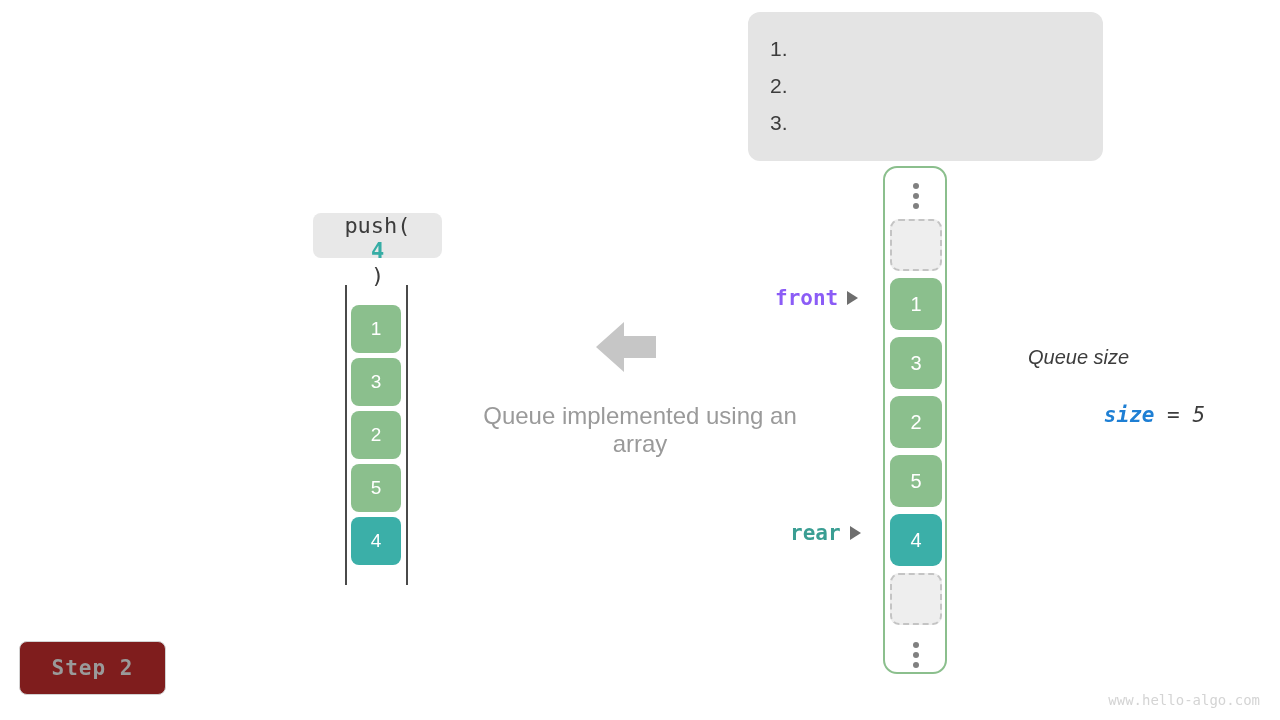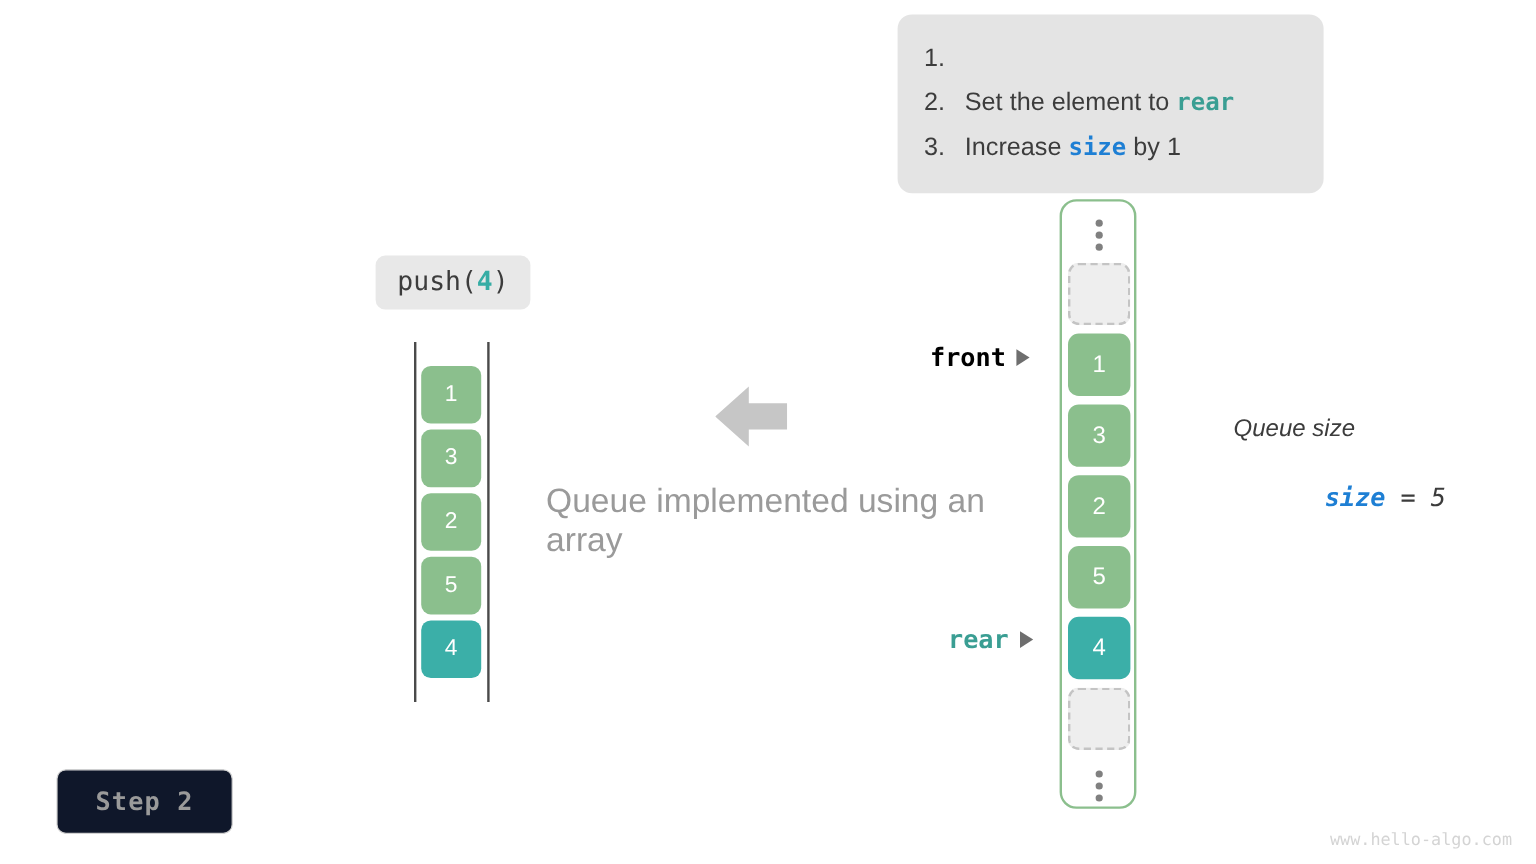"Set the element to rear" span.step-text { html: <span><span>Set the element to </span><span>rear</span></span> -> none }
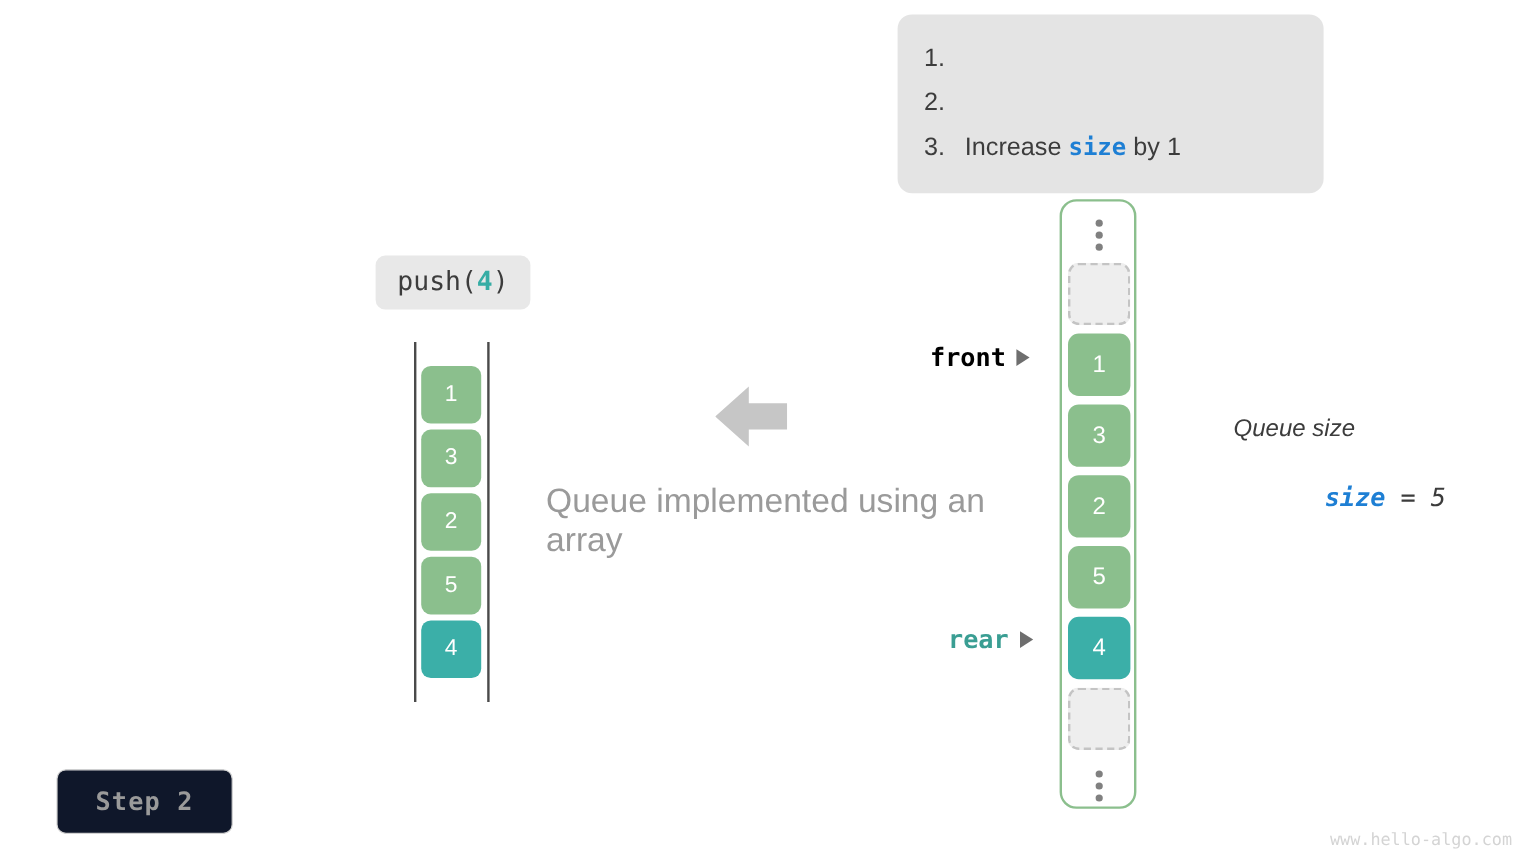"Increase size by 1" span.step-text { html: <span><span>Increase </span><span>size</span><span> by 1</span></span> -> none }
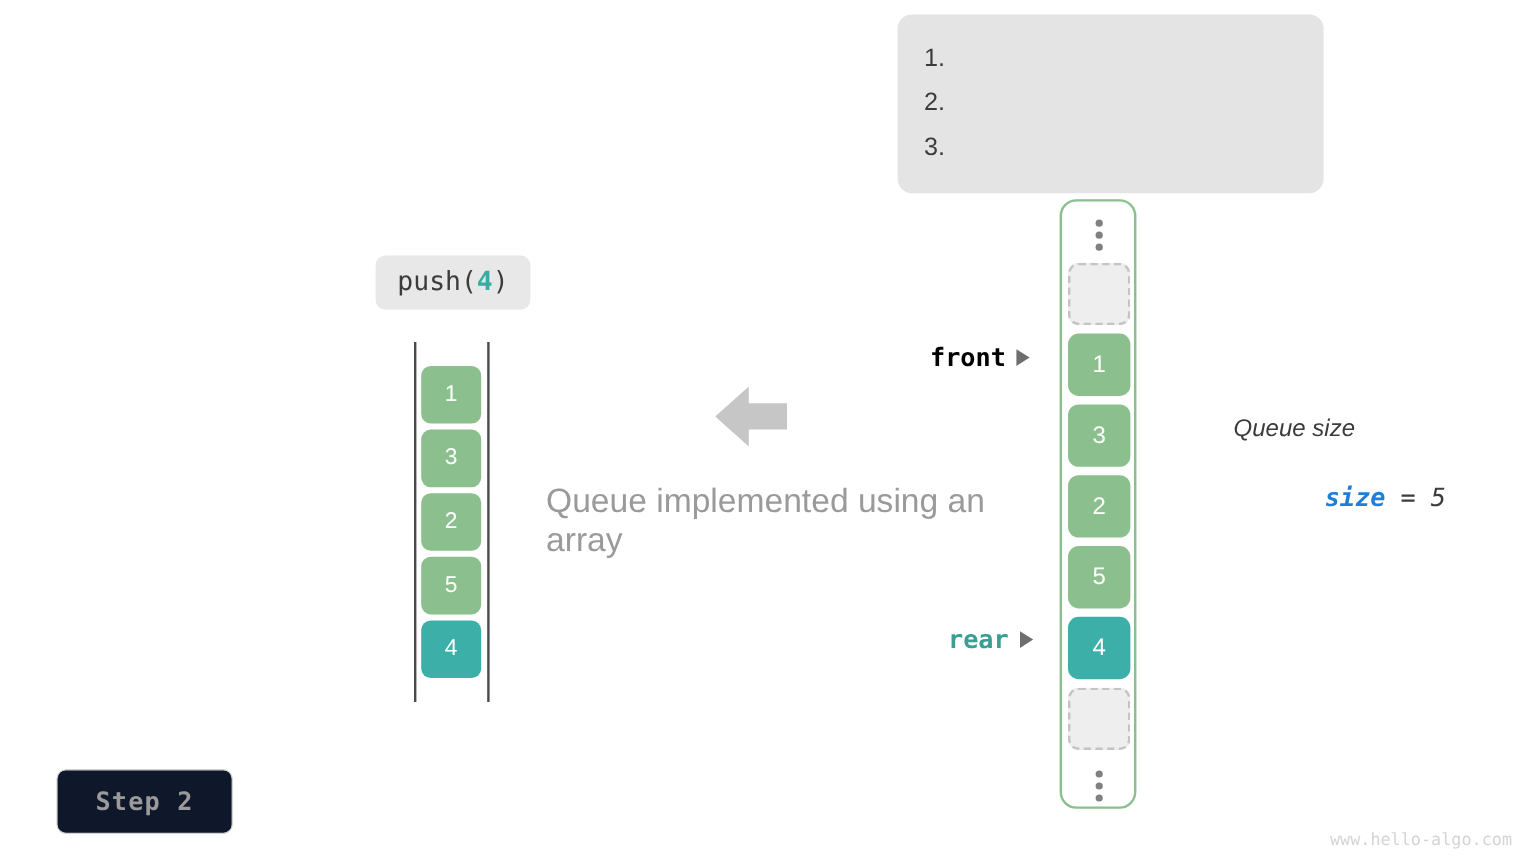"push(" #push-label { flex-direction: none -> column; justify-content: center -> flex-start }
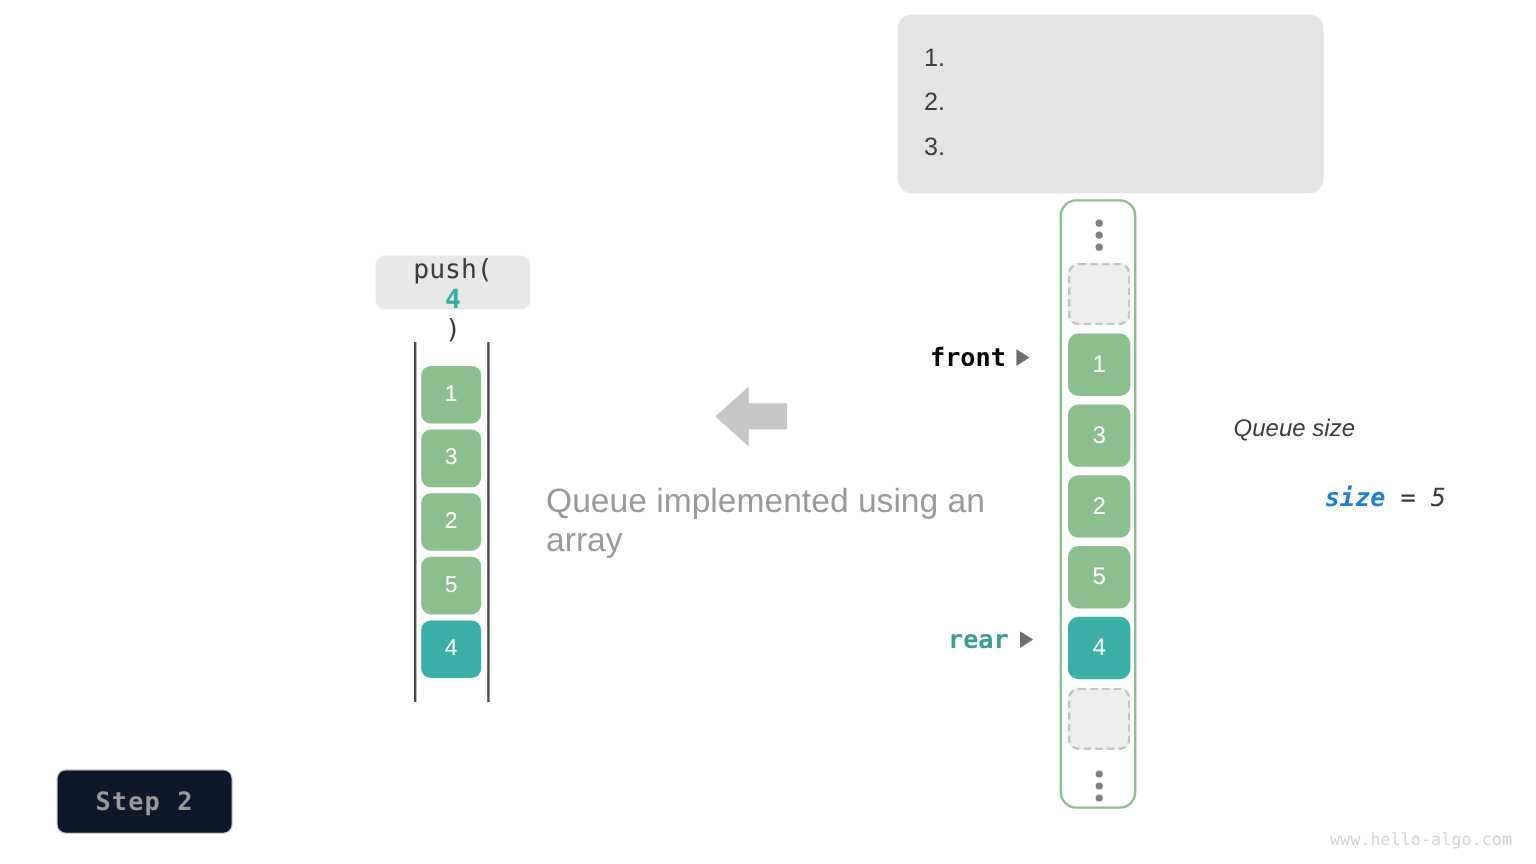"front" #pointer-front { color: #000000 -> #8b5cf6 }
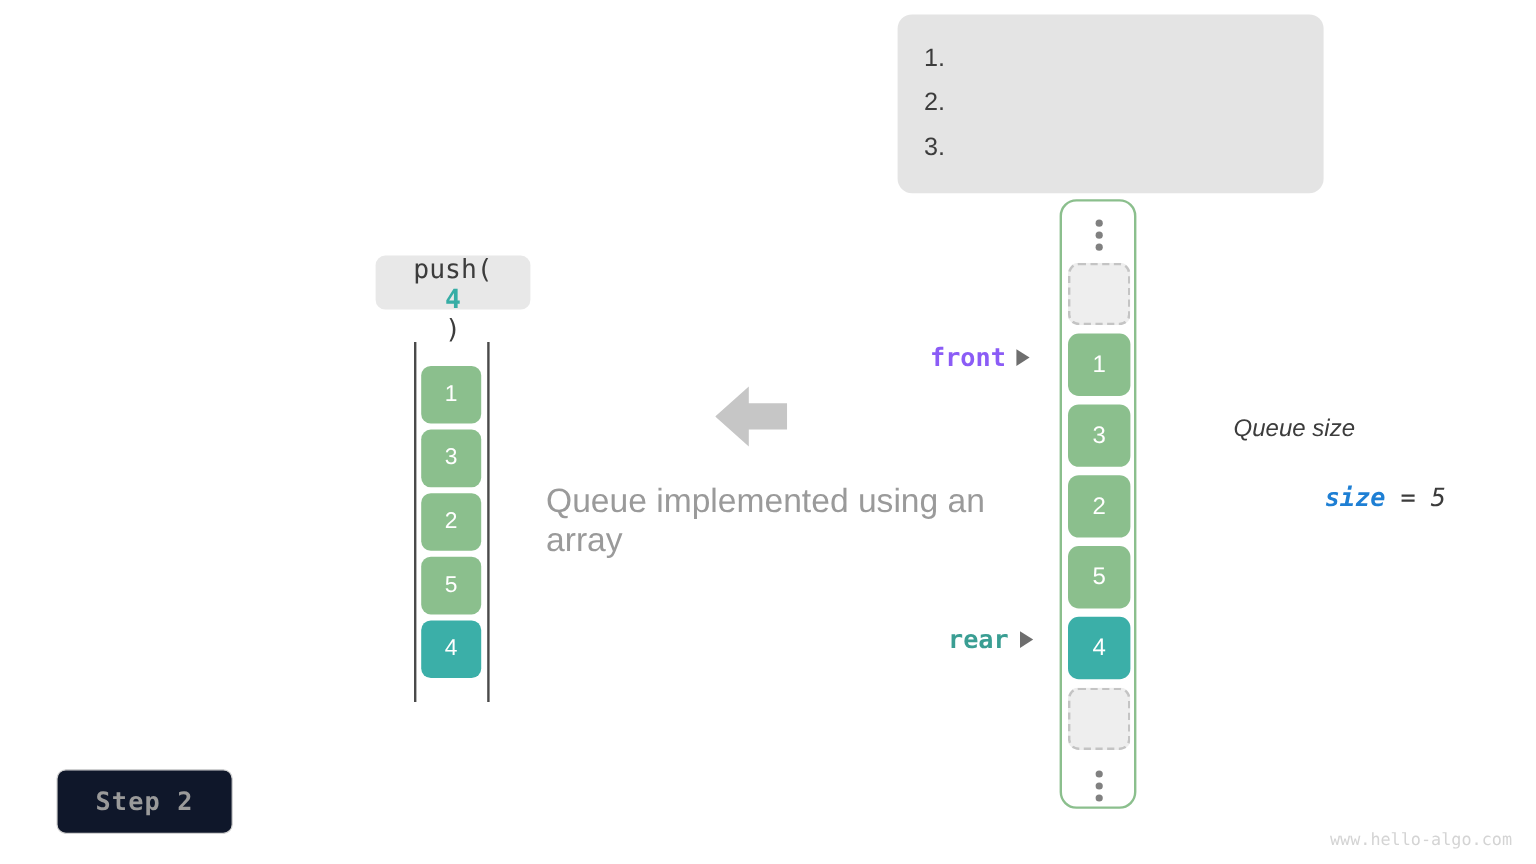"Queue implemented using an array" #caption { font-size: 28px -> 24px; text-align: left -> center }
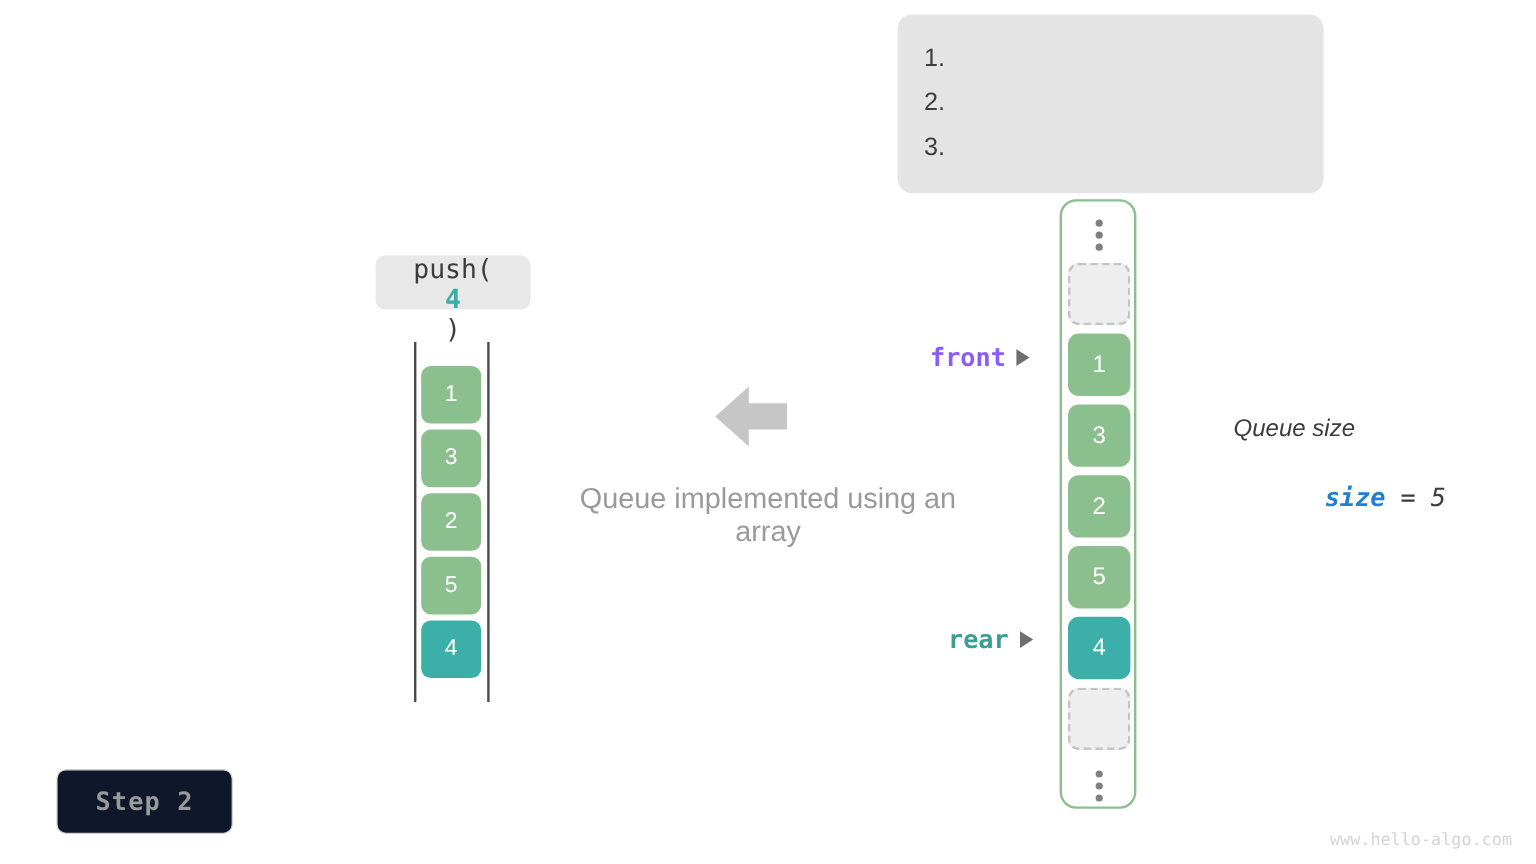"Step 2" #step-badge { background: #0f172a -> #7f1d1d; left: 47px -> 19px }
